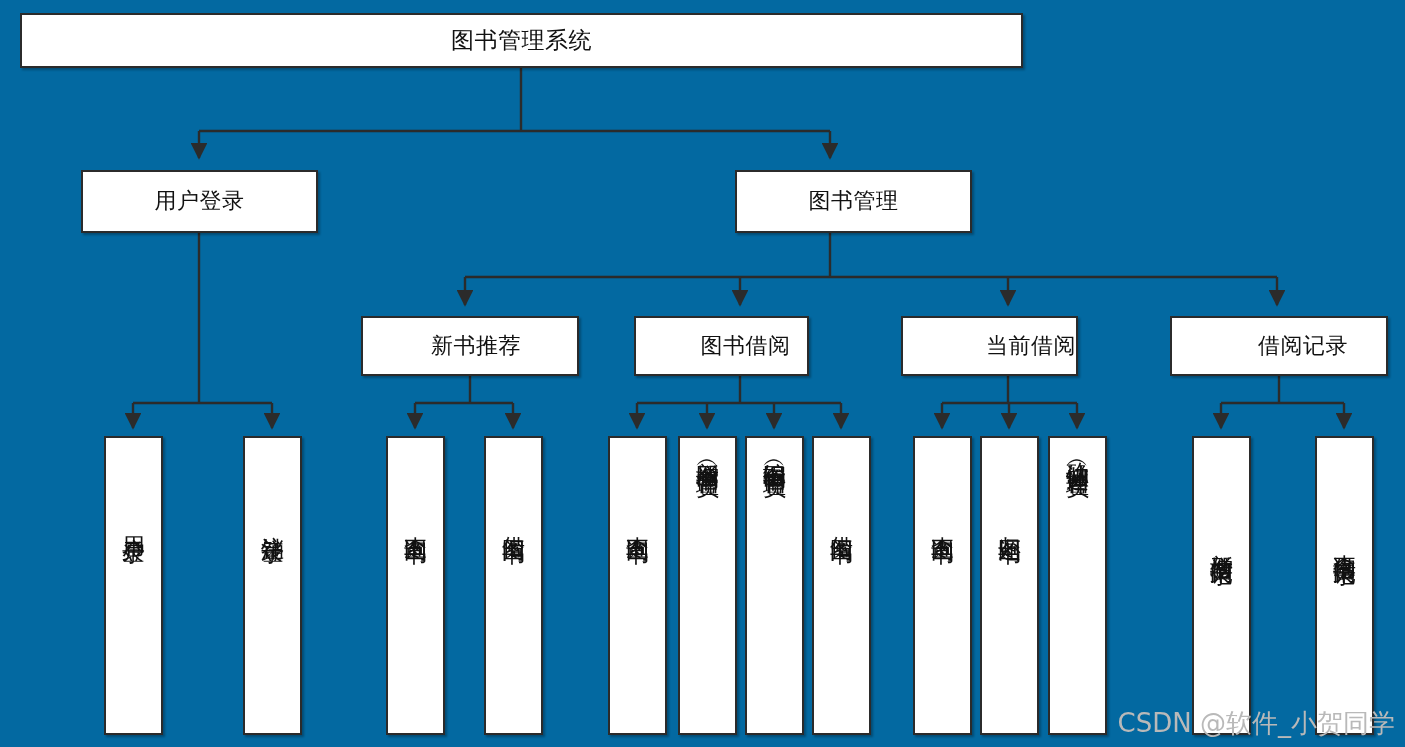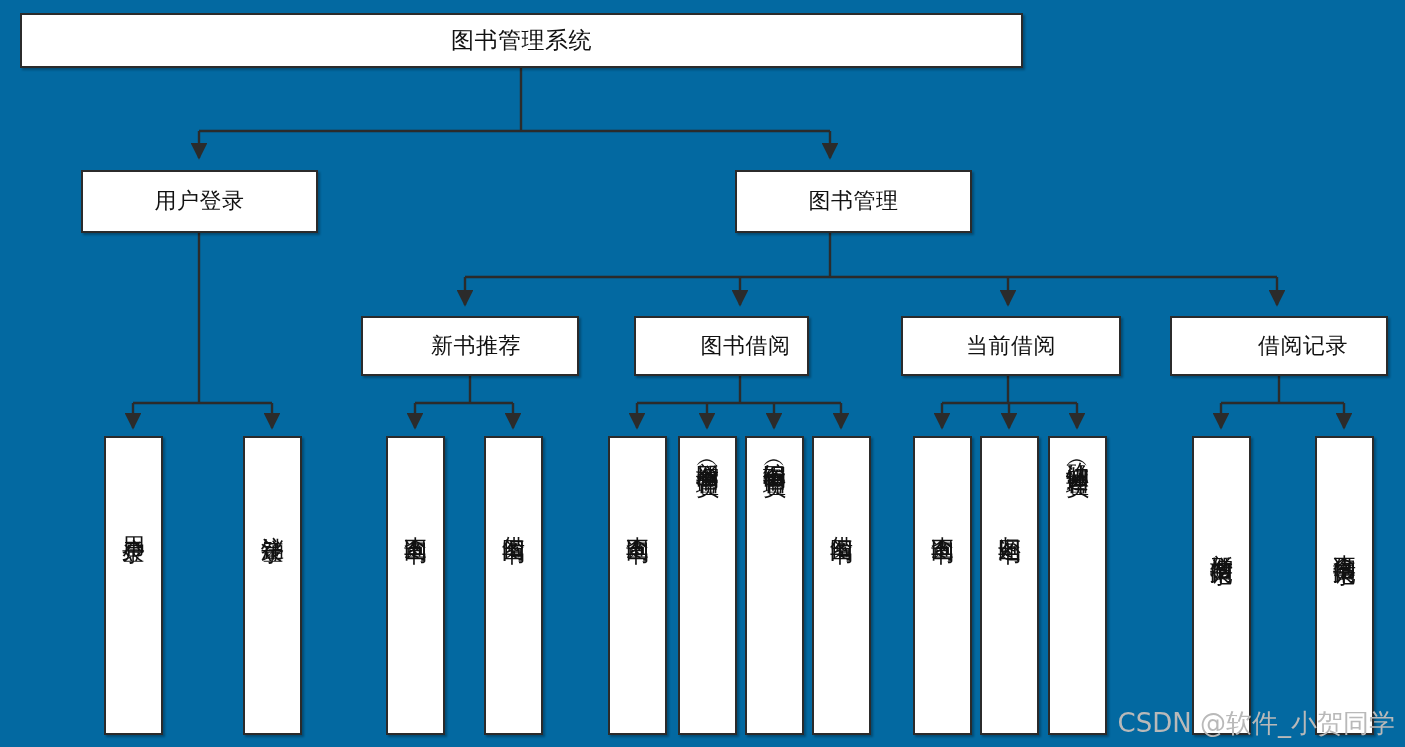"当前借阅" div.node { justify-content: none -> flex-end; width: 220px -> 177px }
